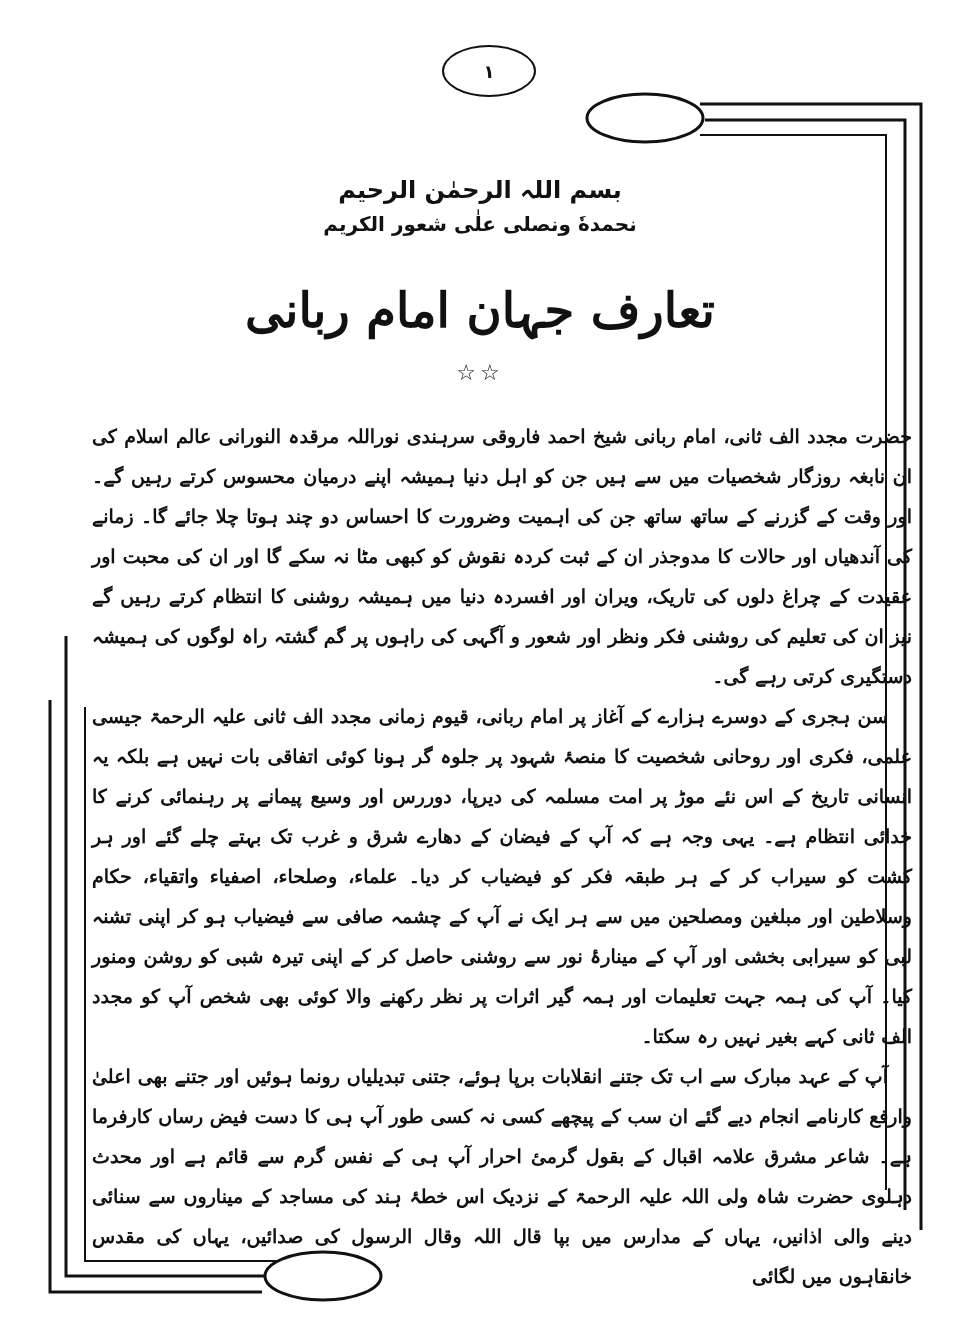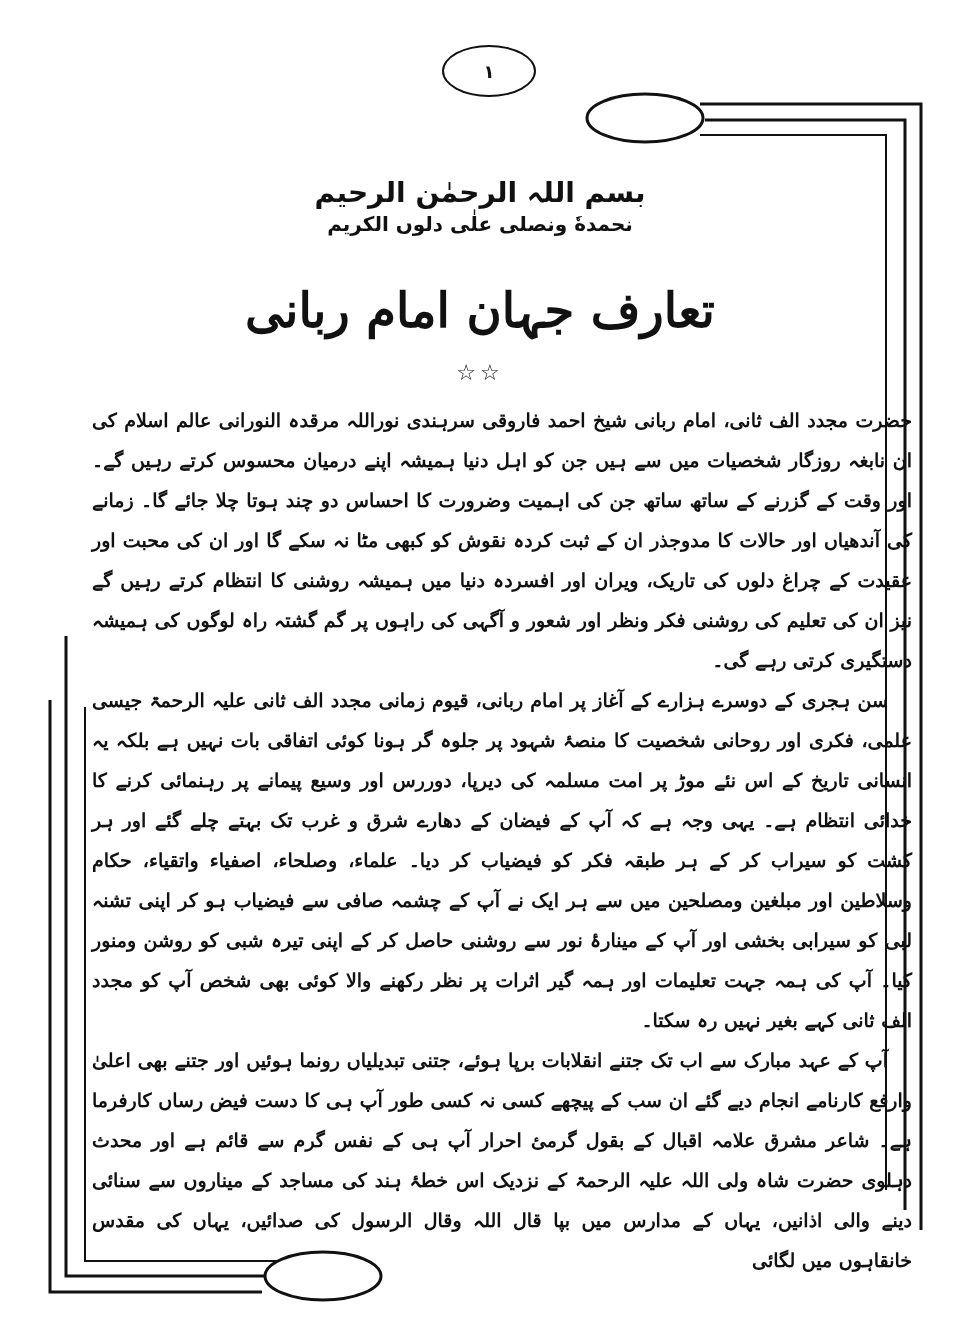"بسم اللہ الرحمٰن الرحیم" .bismillah { font-size: 28px -> 24px }
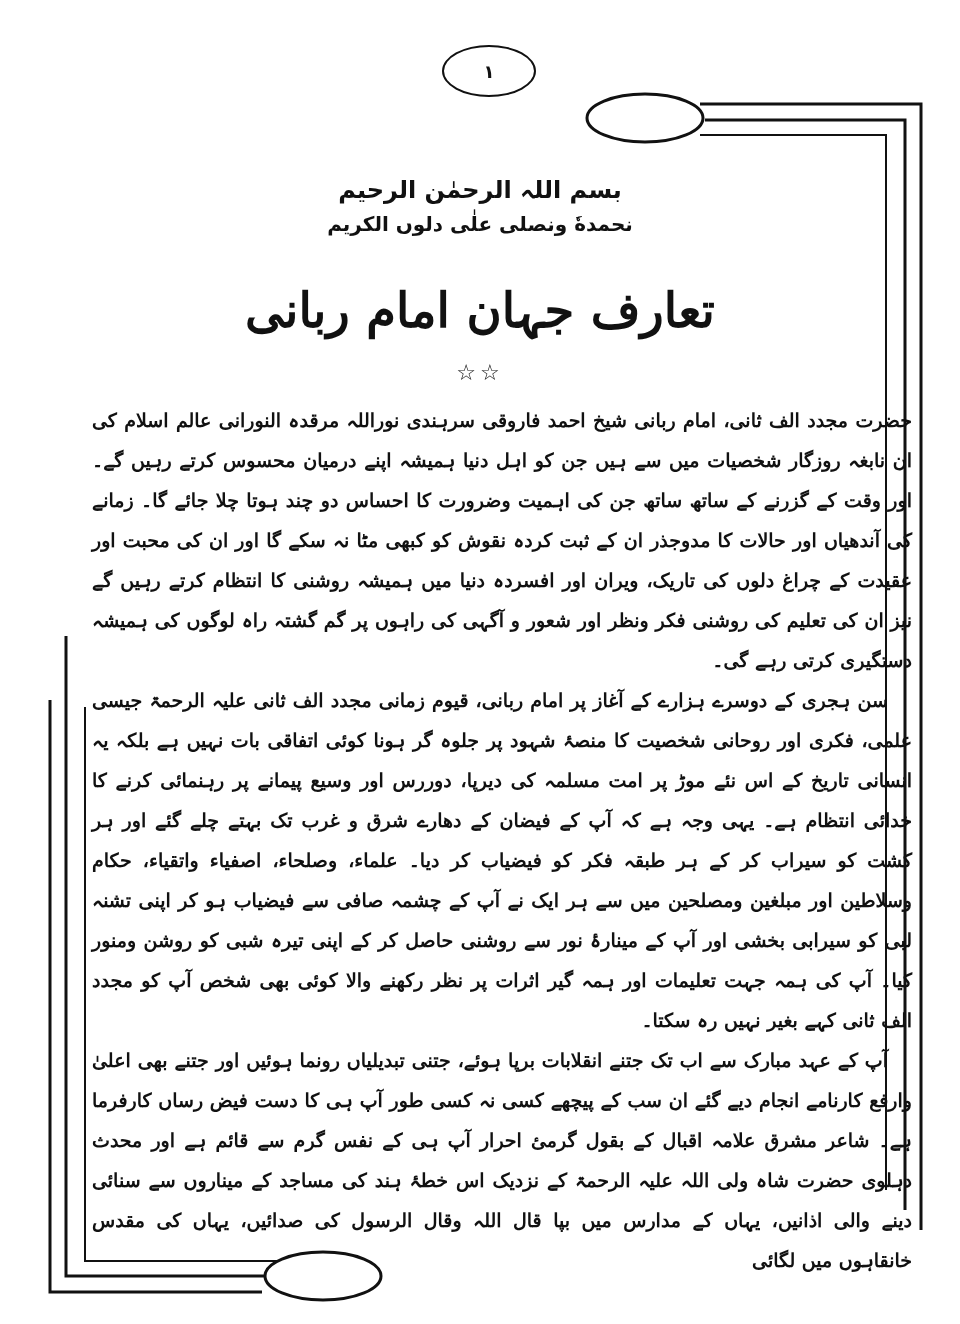"نحمدهٗ ونصلی علٰی دلوں الکریم" div.header { text: دلوں -> شعور }
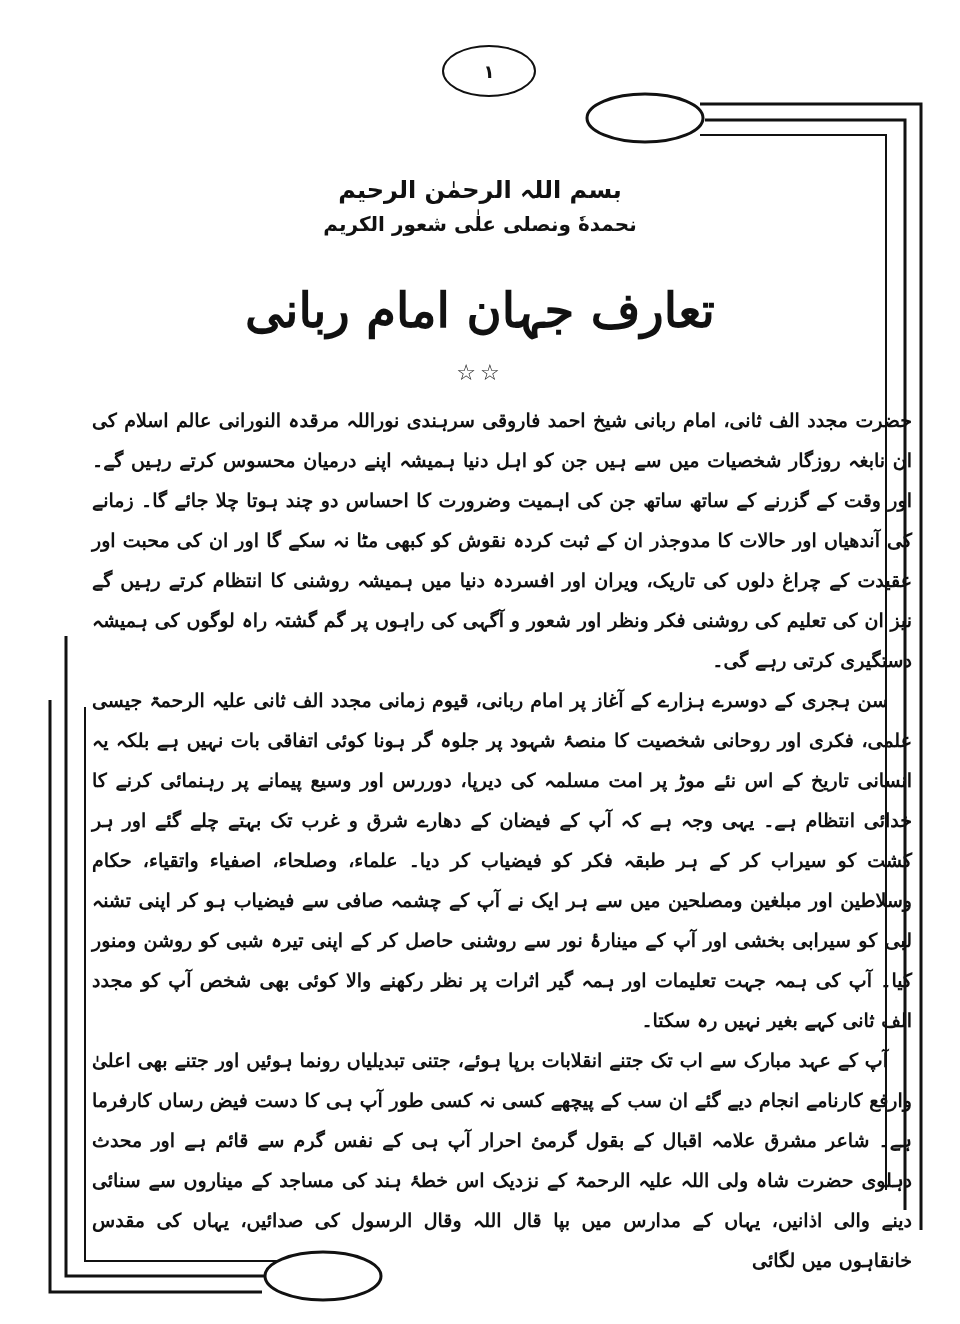"حضرت مجدد الف ثانی، امام" .body-text { top: 400px -> 416px }
